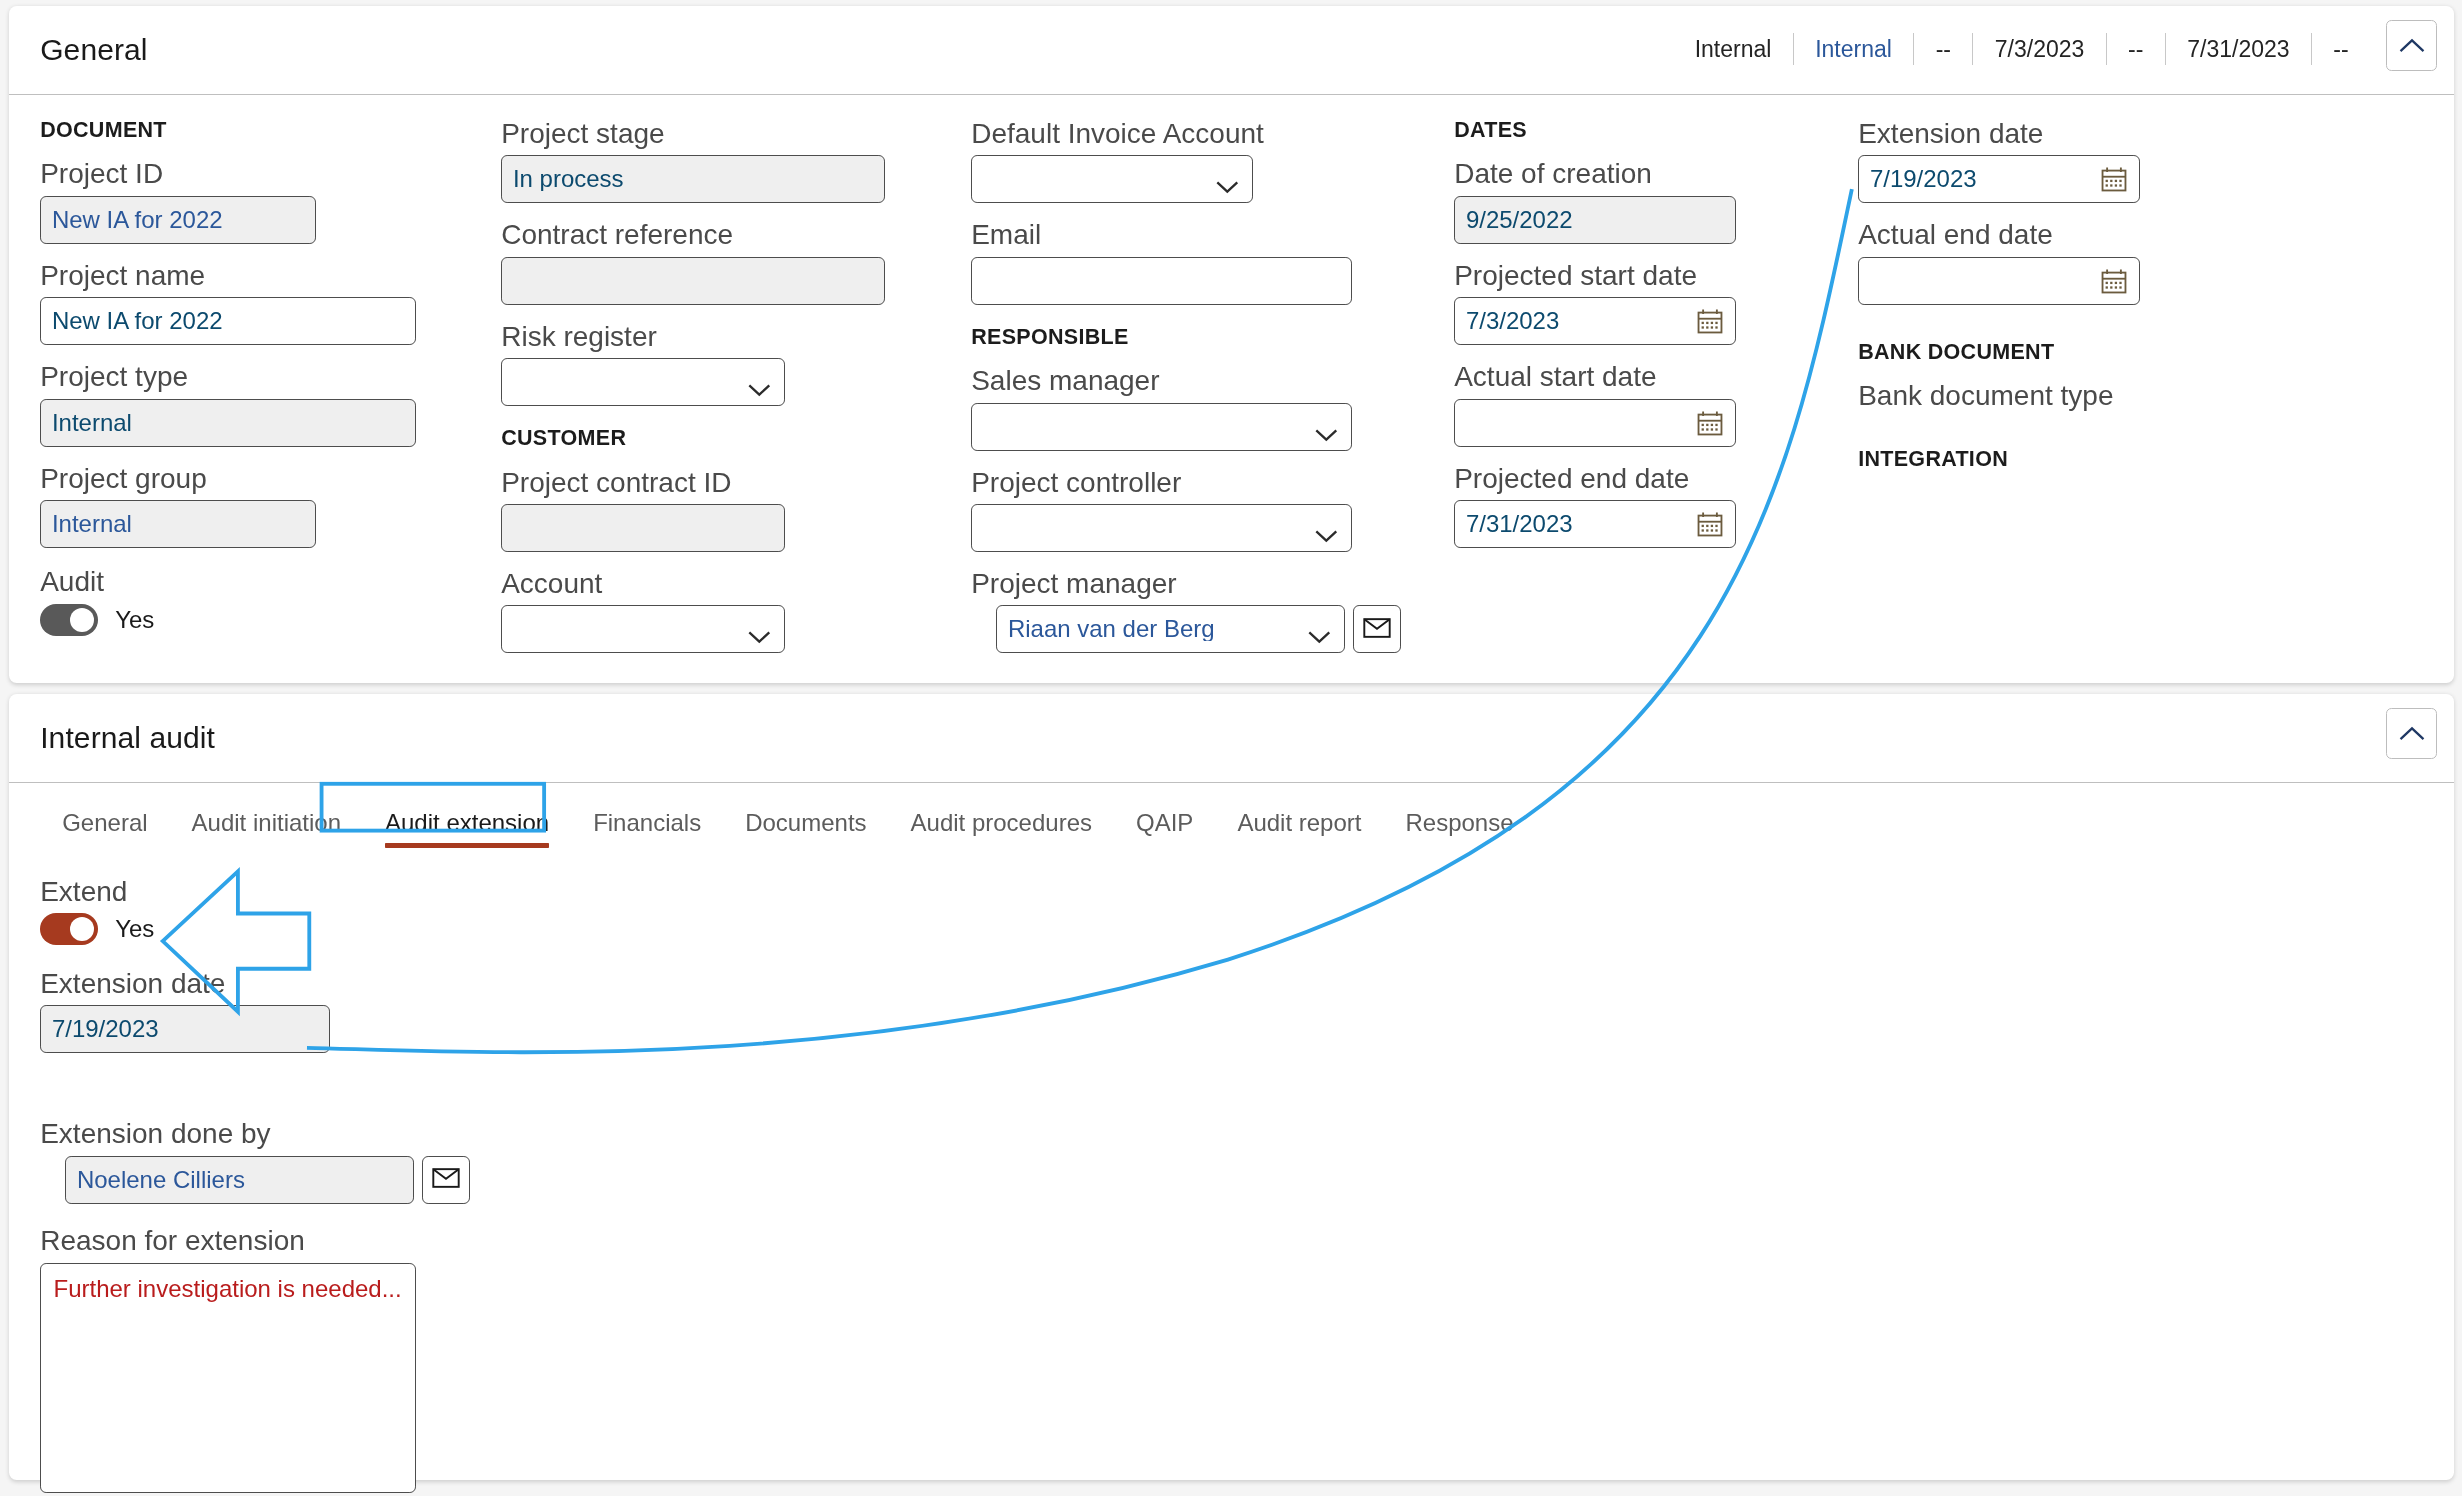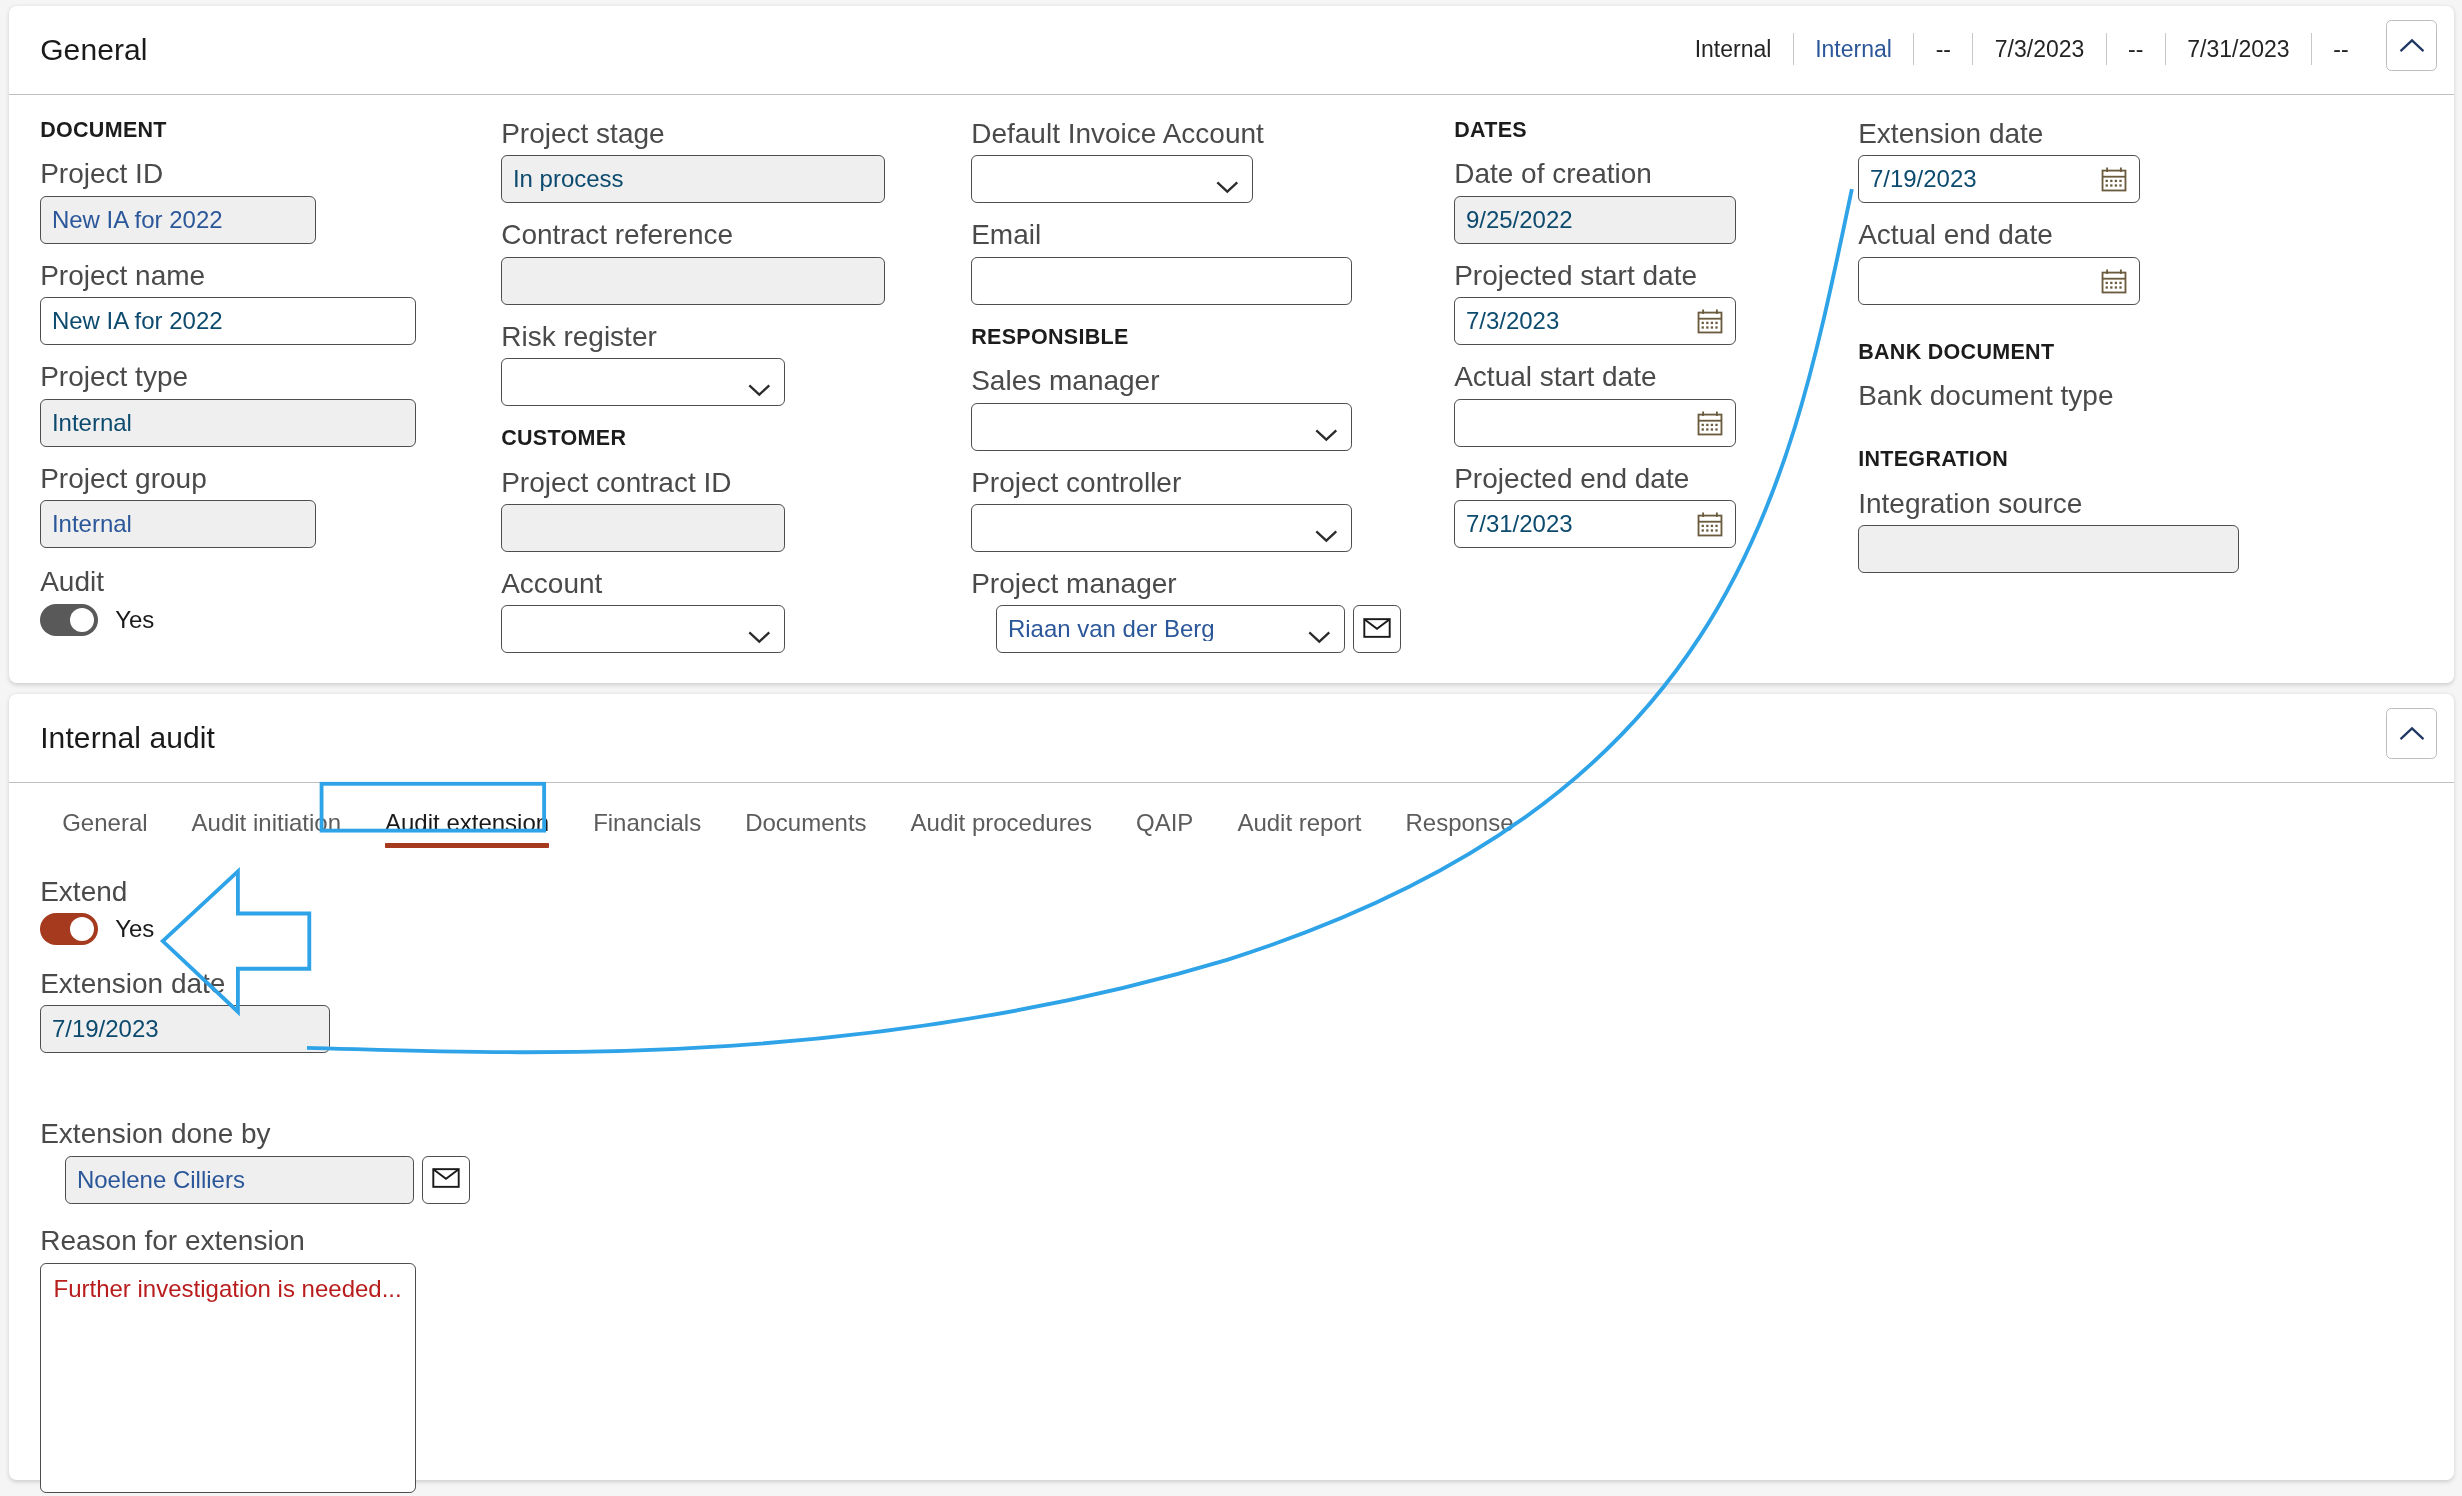"Integration source" div.field { html: <div> <div>Integration source</div> <div> <span></span> </div> </div> -> none }
